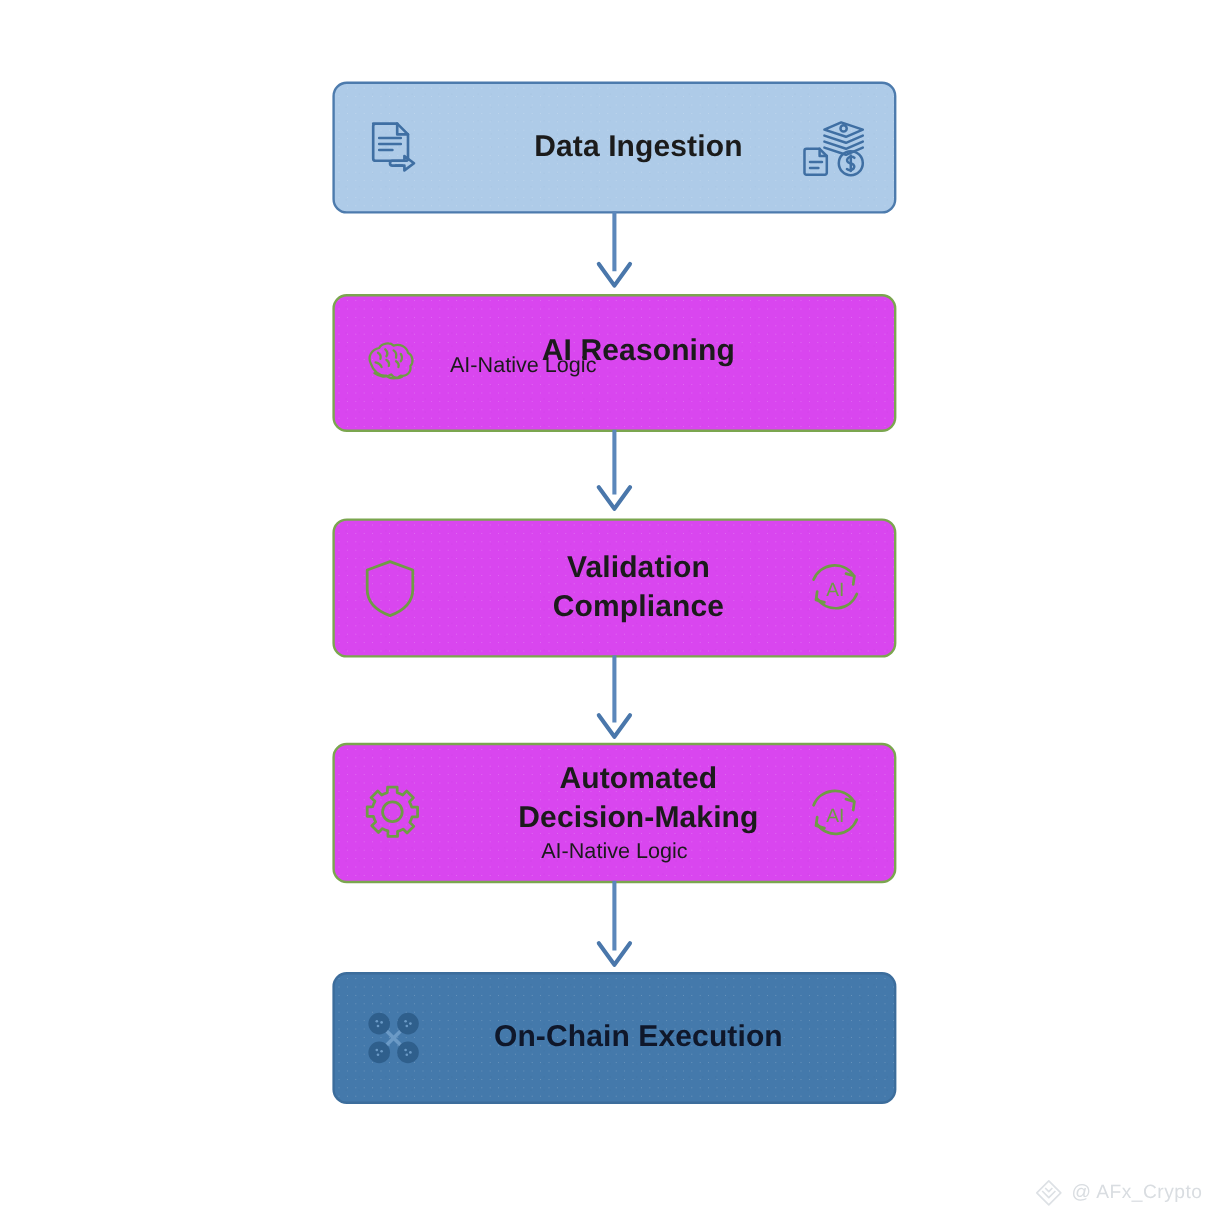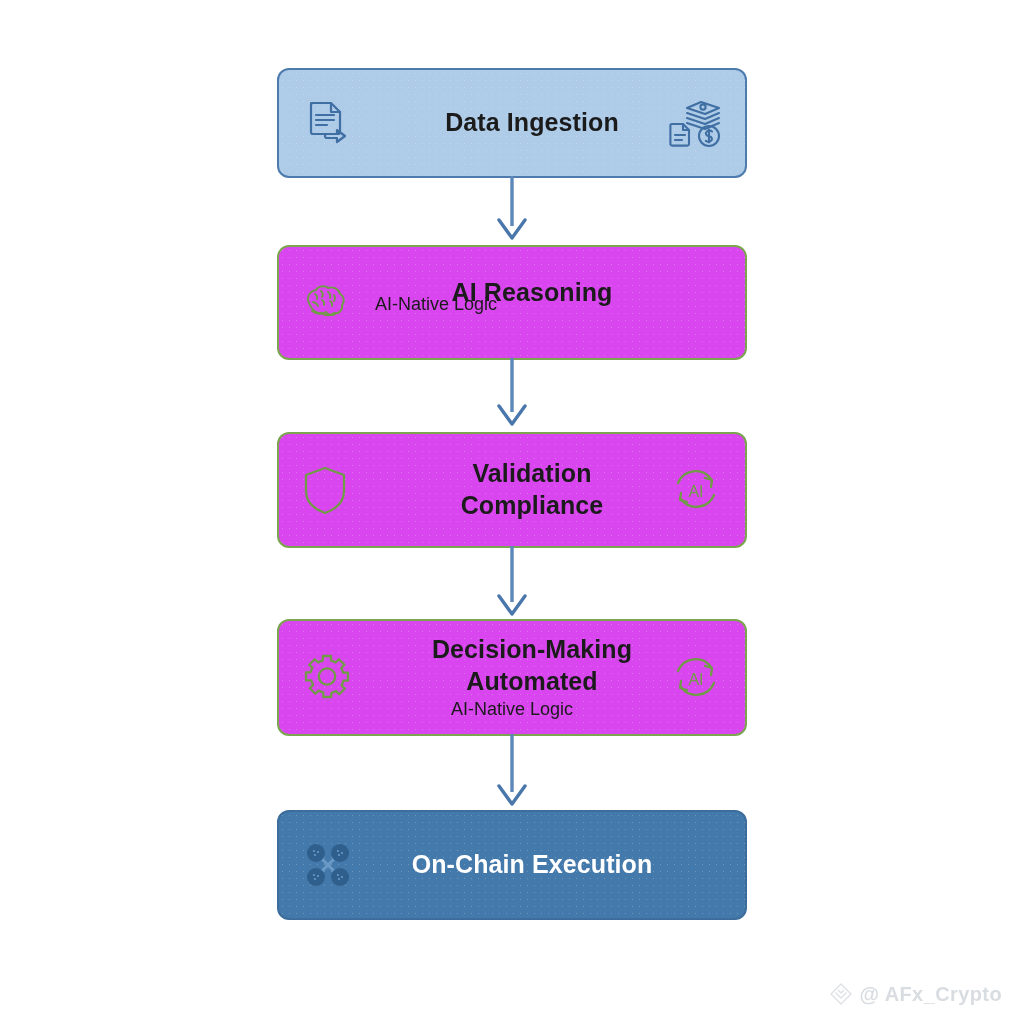"Decision-Making" div.title { order: before "Automated" -> after "Automated" }
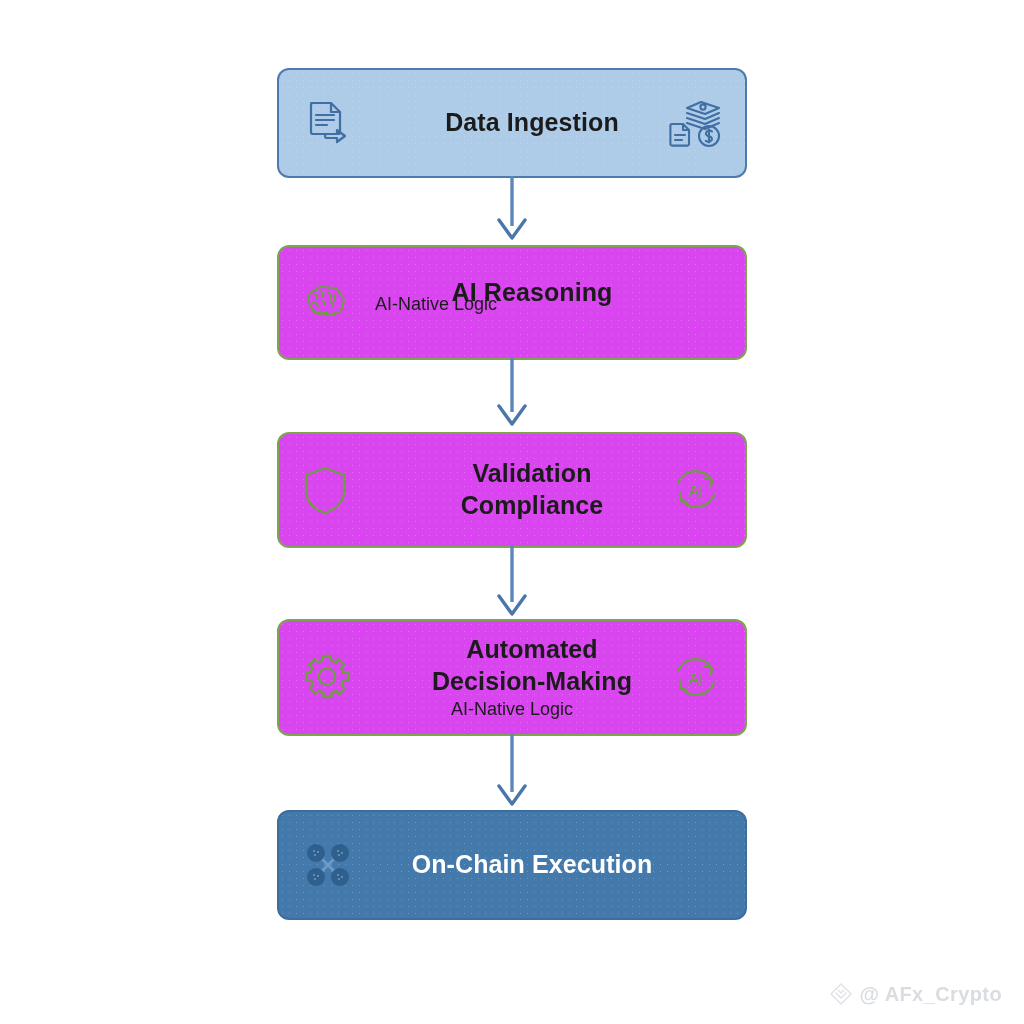"On-Chain Execution" .title-light { color: #ffffff -> #0f172a }
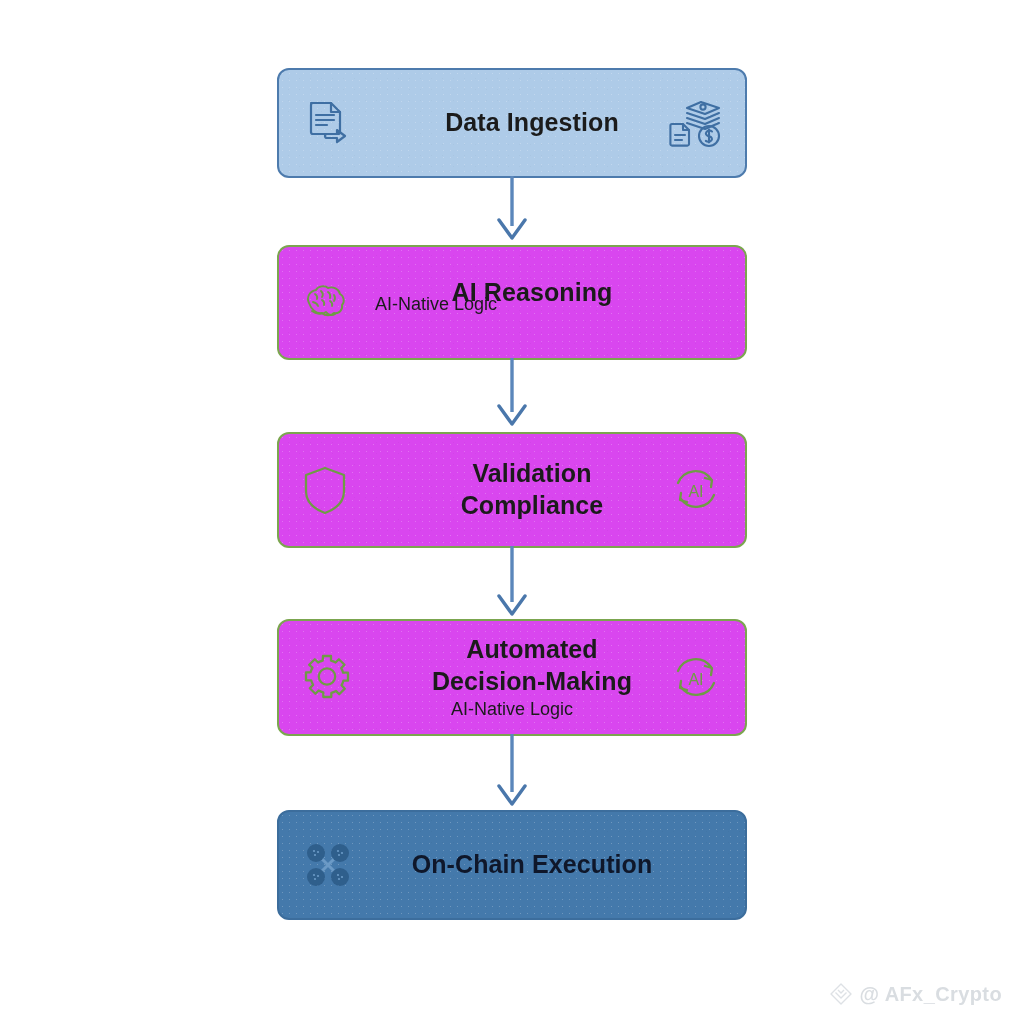"@ AFx_Crypto" #watermark { font-size: 20px -> 16px; font-weight: 700 -> 400 }
